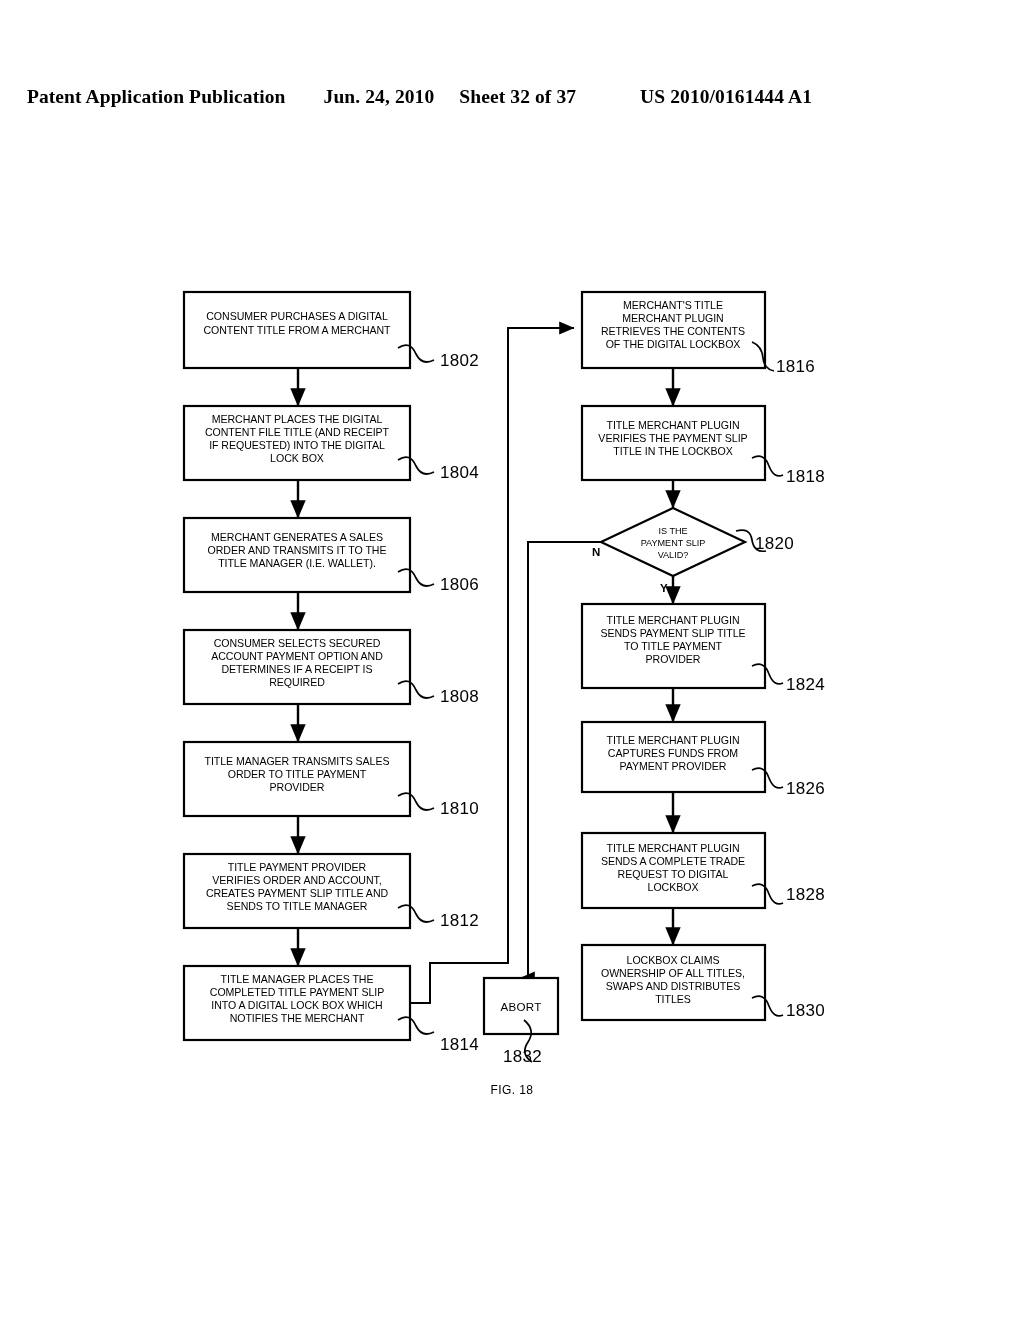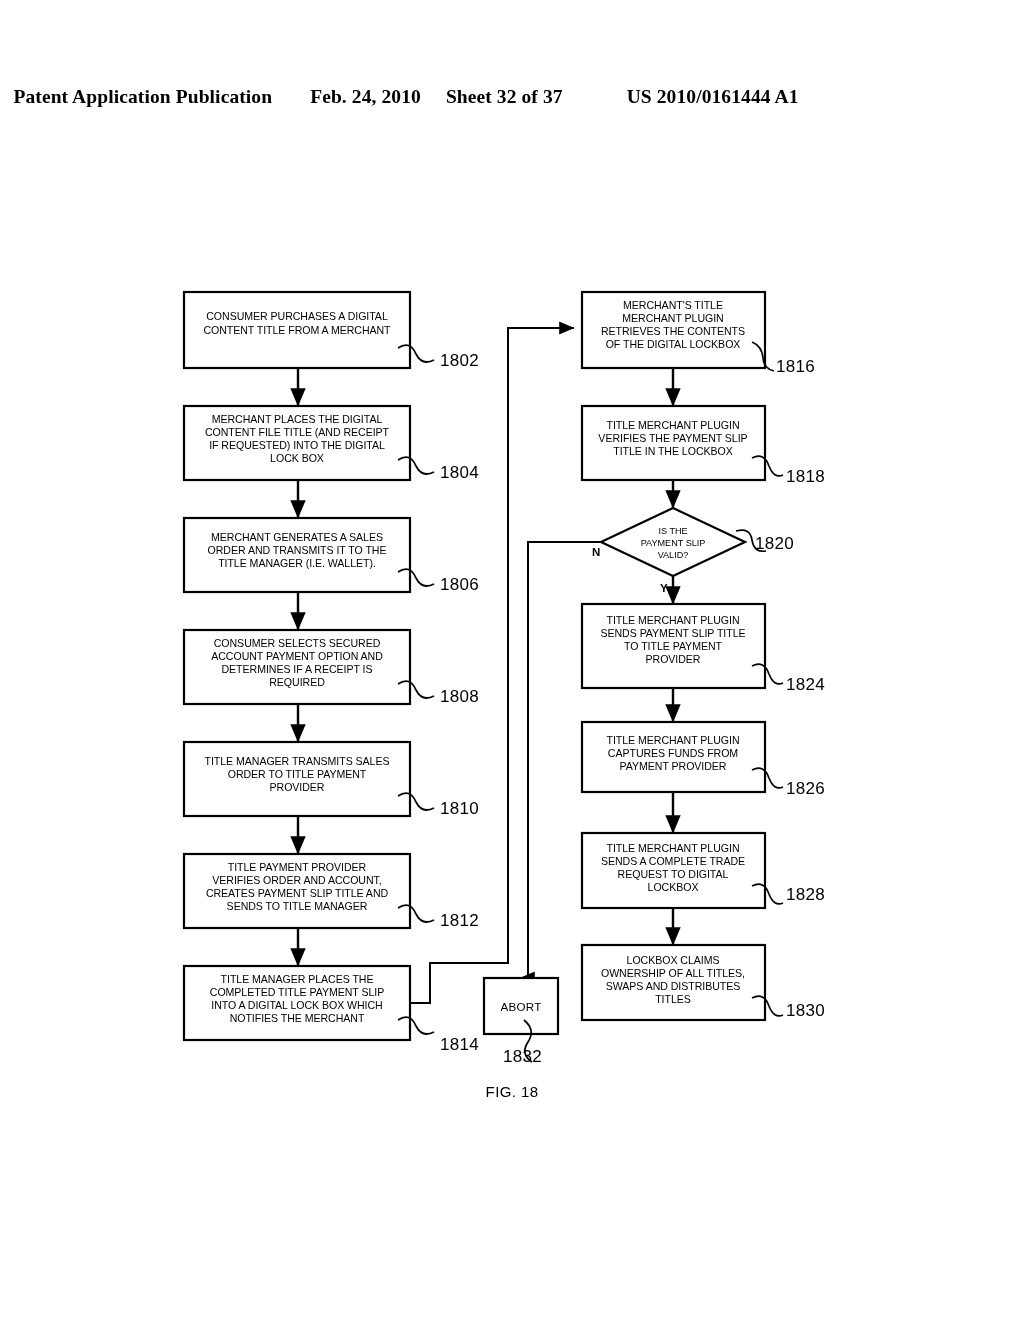"Patent Application Publication" #pub-header { justify-content: center -> flex-end }
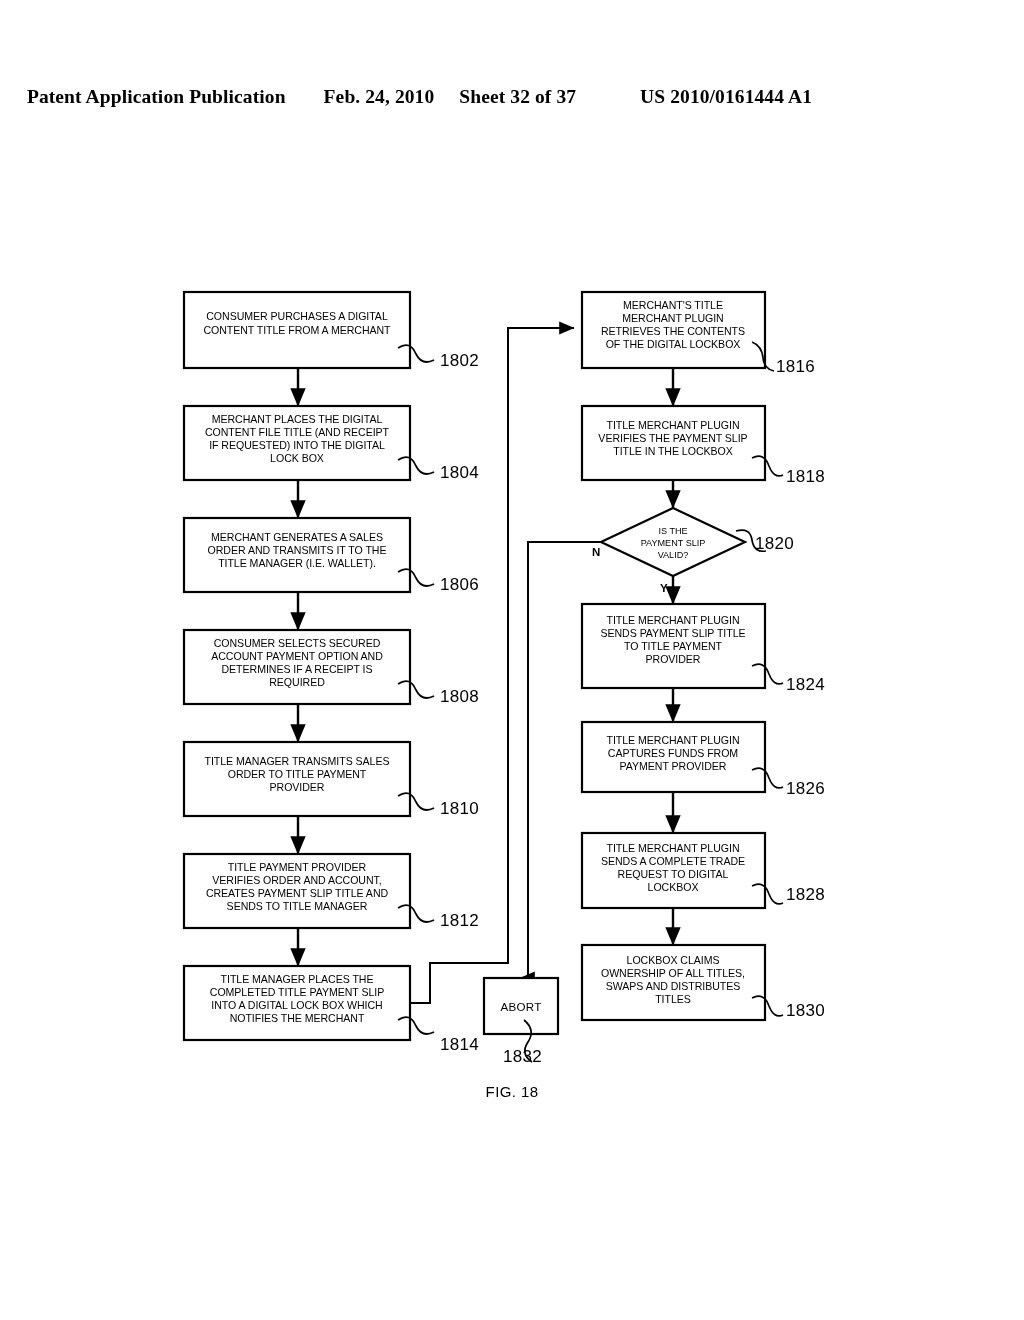"Feb. 24, 2010" span.hdr-date { text: Feb -> Jun }
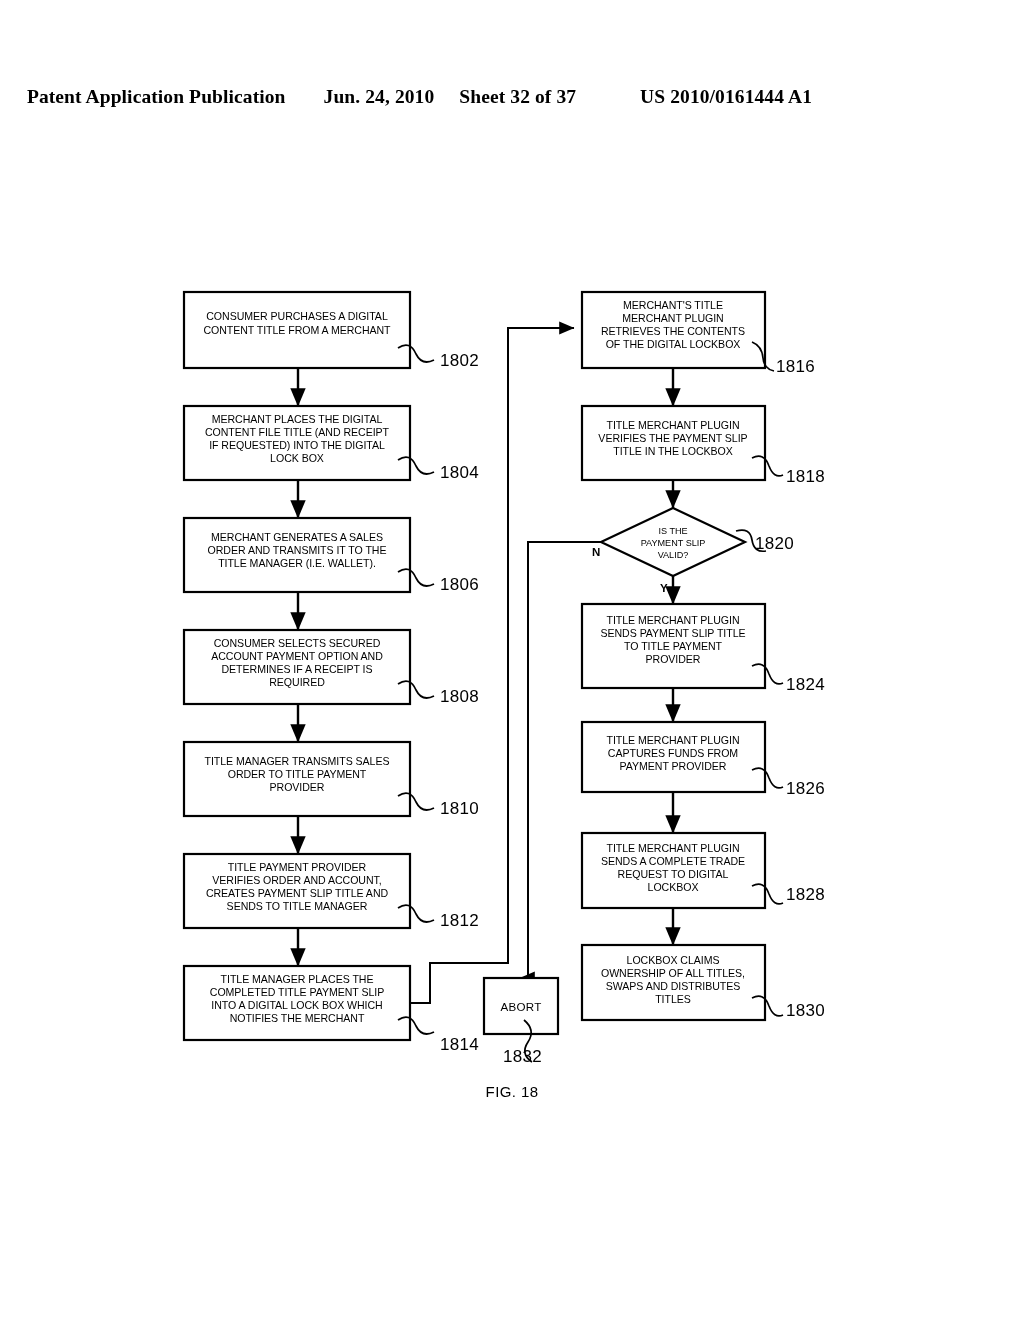"FIG. 18" #fig-caption { font-size: 15px -> 12px }
